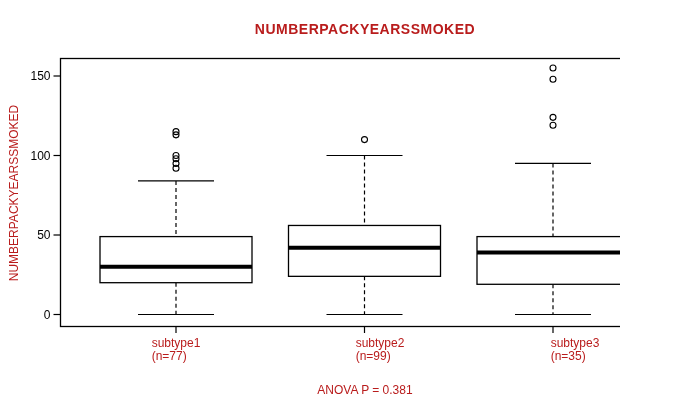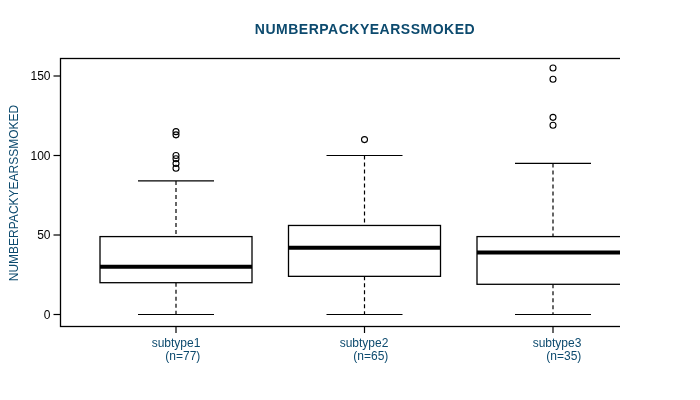"NUMBERPACKYEARSSMOKED" .stage { color: #0c4a6e -> #b91c1c }
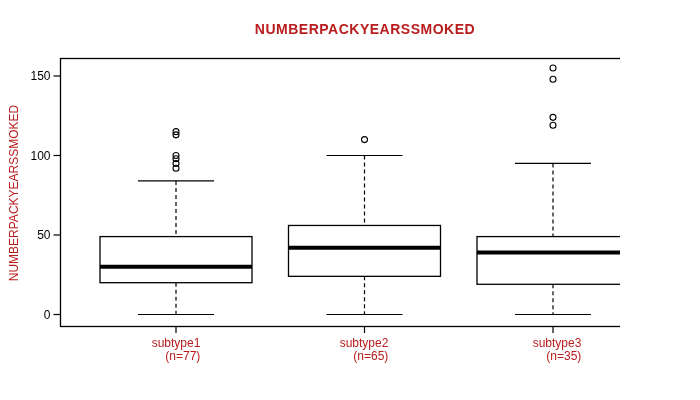"subtype1" .xlab { text-align: right -> left }
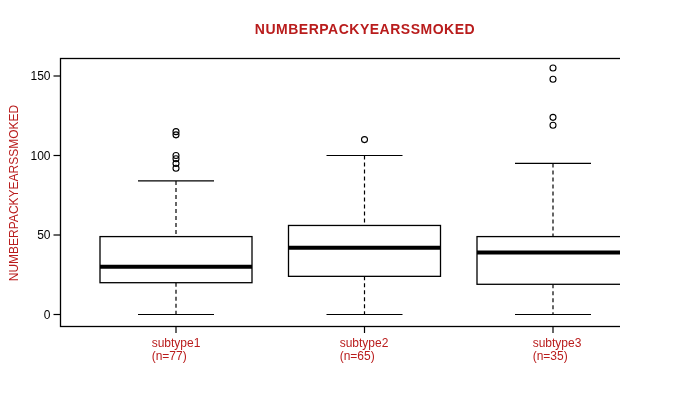"subtype2" div.xlab { left: 364px -> 380px }
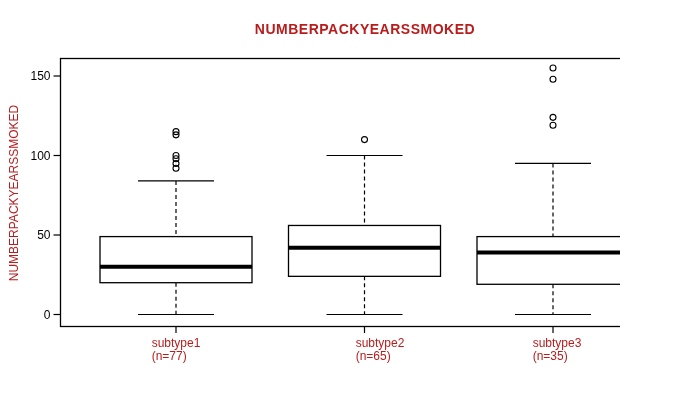"subtype3" div.xlab { left: 557px -> 575px }
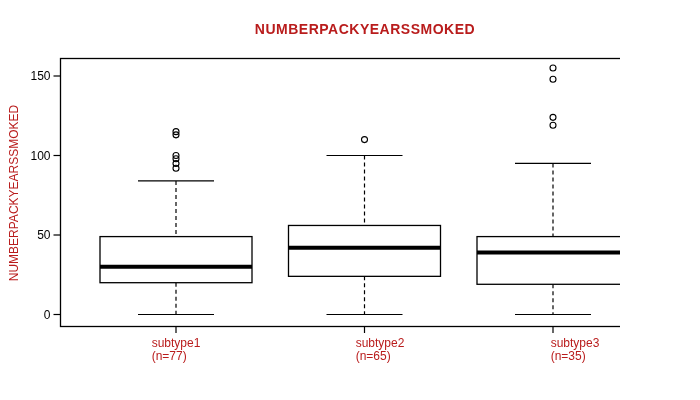"(n=65)" div { text: 65 -> 99 }
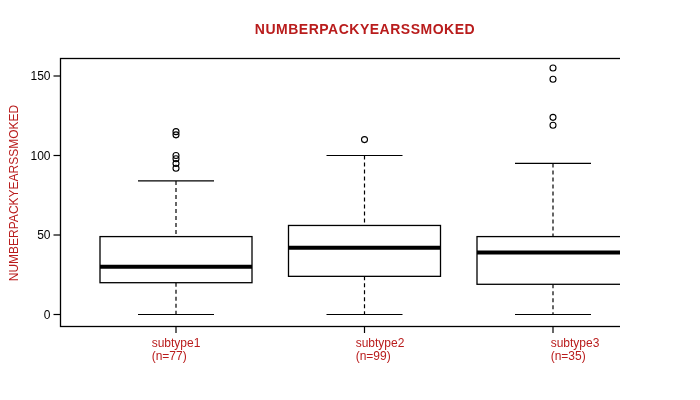"ANOVA P = 0.381" div.footer-note { html: none -> <div>ANOVA P = 0.381</div> }
